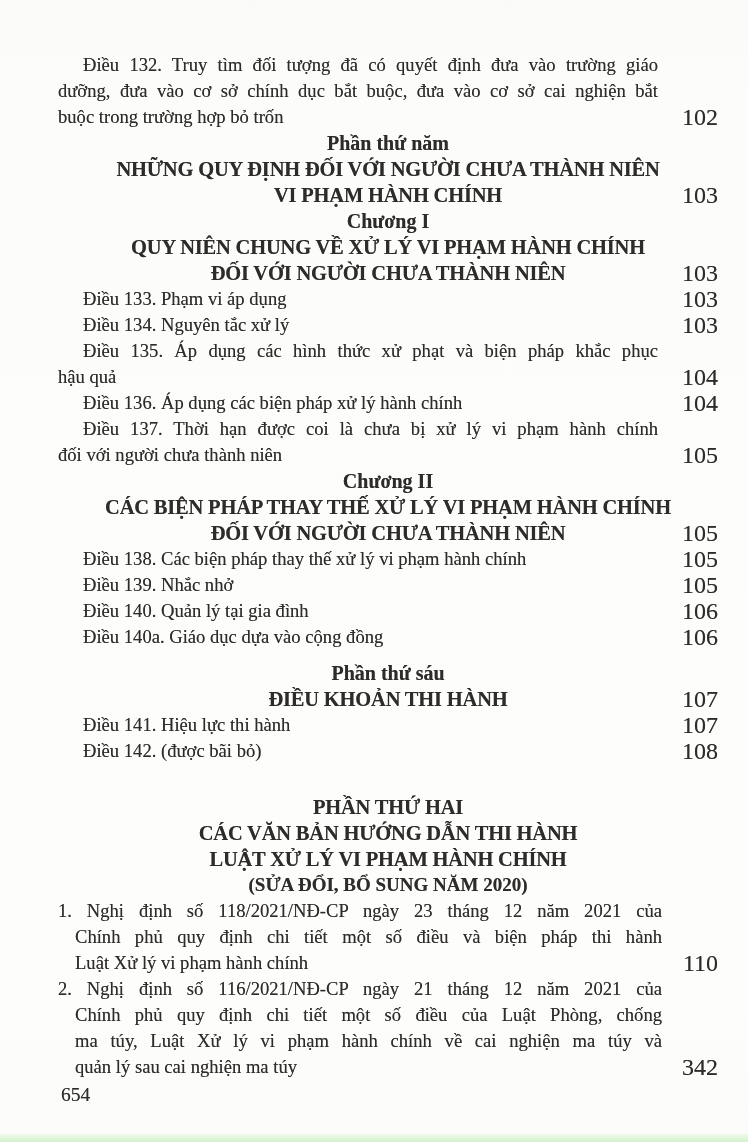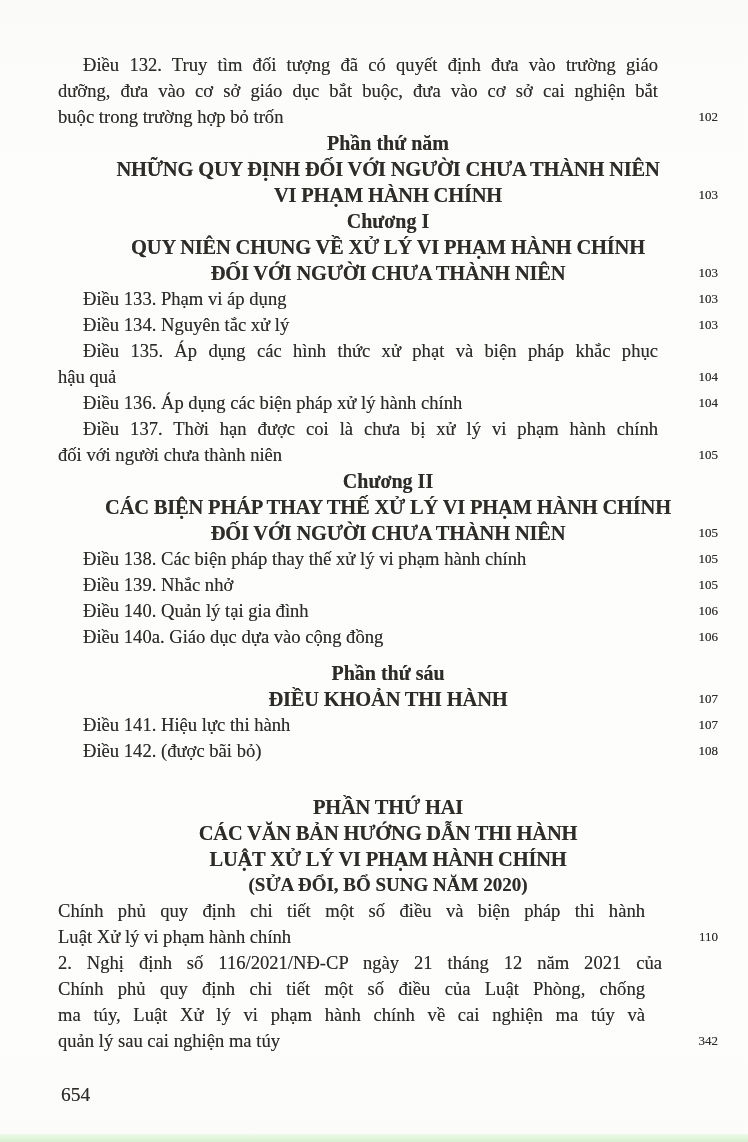"dưỡng, đưa vào cơ sở" span.txt { text: giáo -> chính }
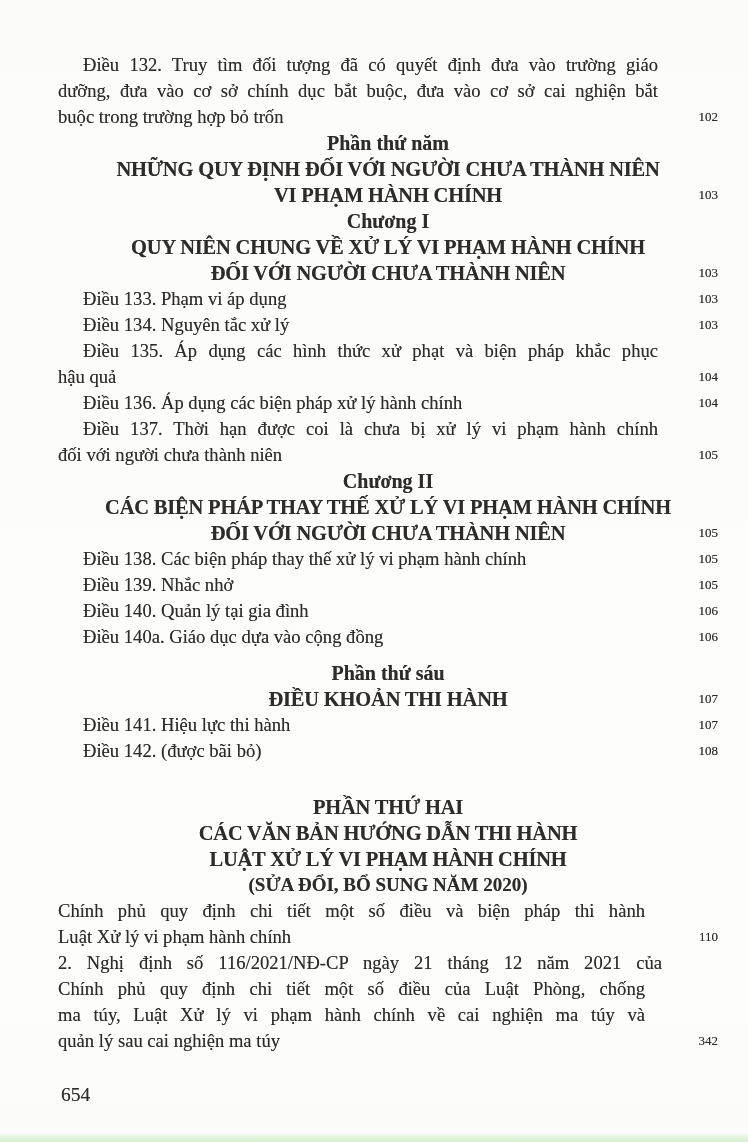"102" .pg { font-size: 13px -> 24px }
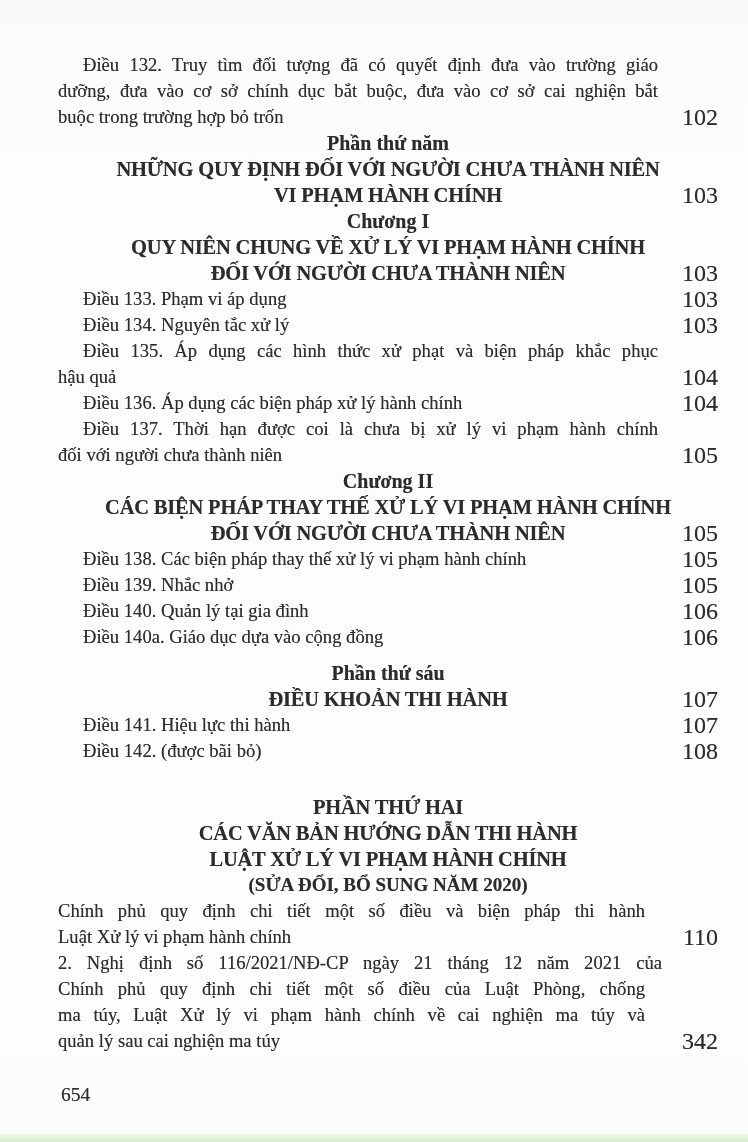"1. Nghị định số 118/2021/NĐ-CP" div.ln { html: none -> <div> <span>1. Nghị định số 118/2021/NĐ-CP ngày 23 tháng 12 năm 2021 của</span> </div> }
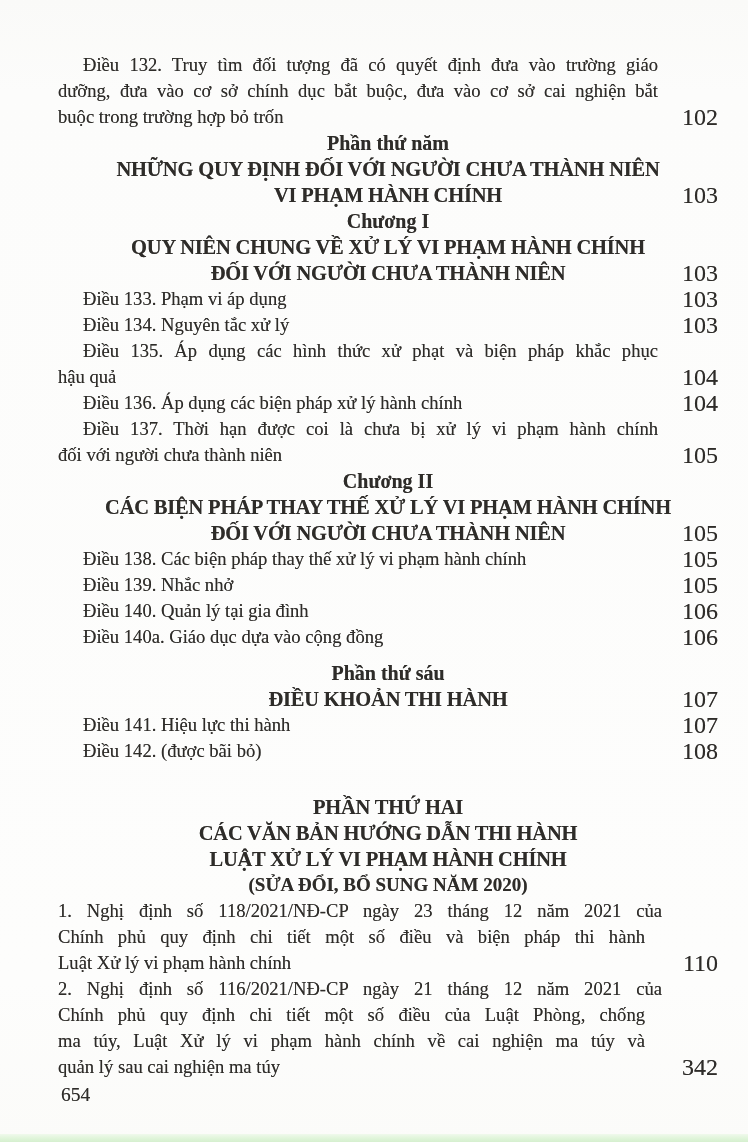"Chính phủ quy định chi" .licont .txt { margin-left: none -> 17px }
